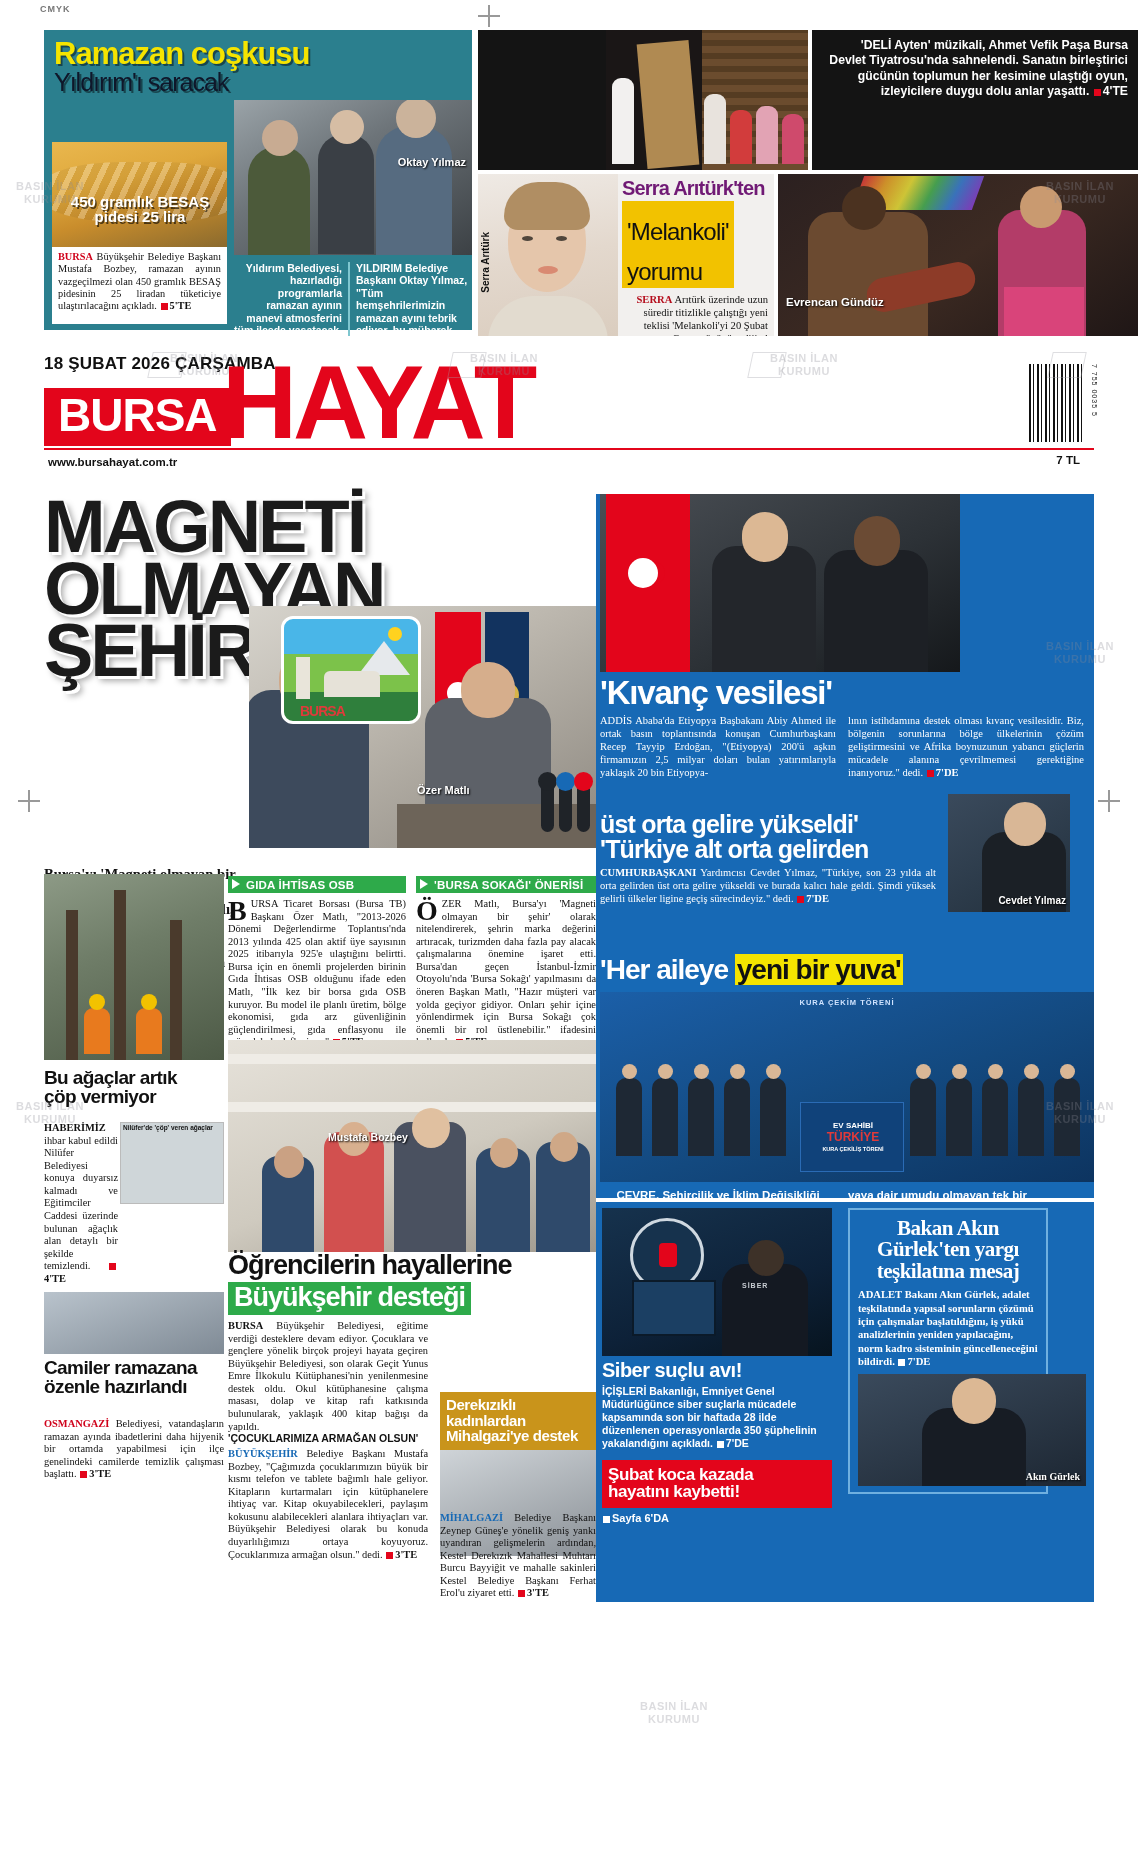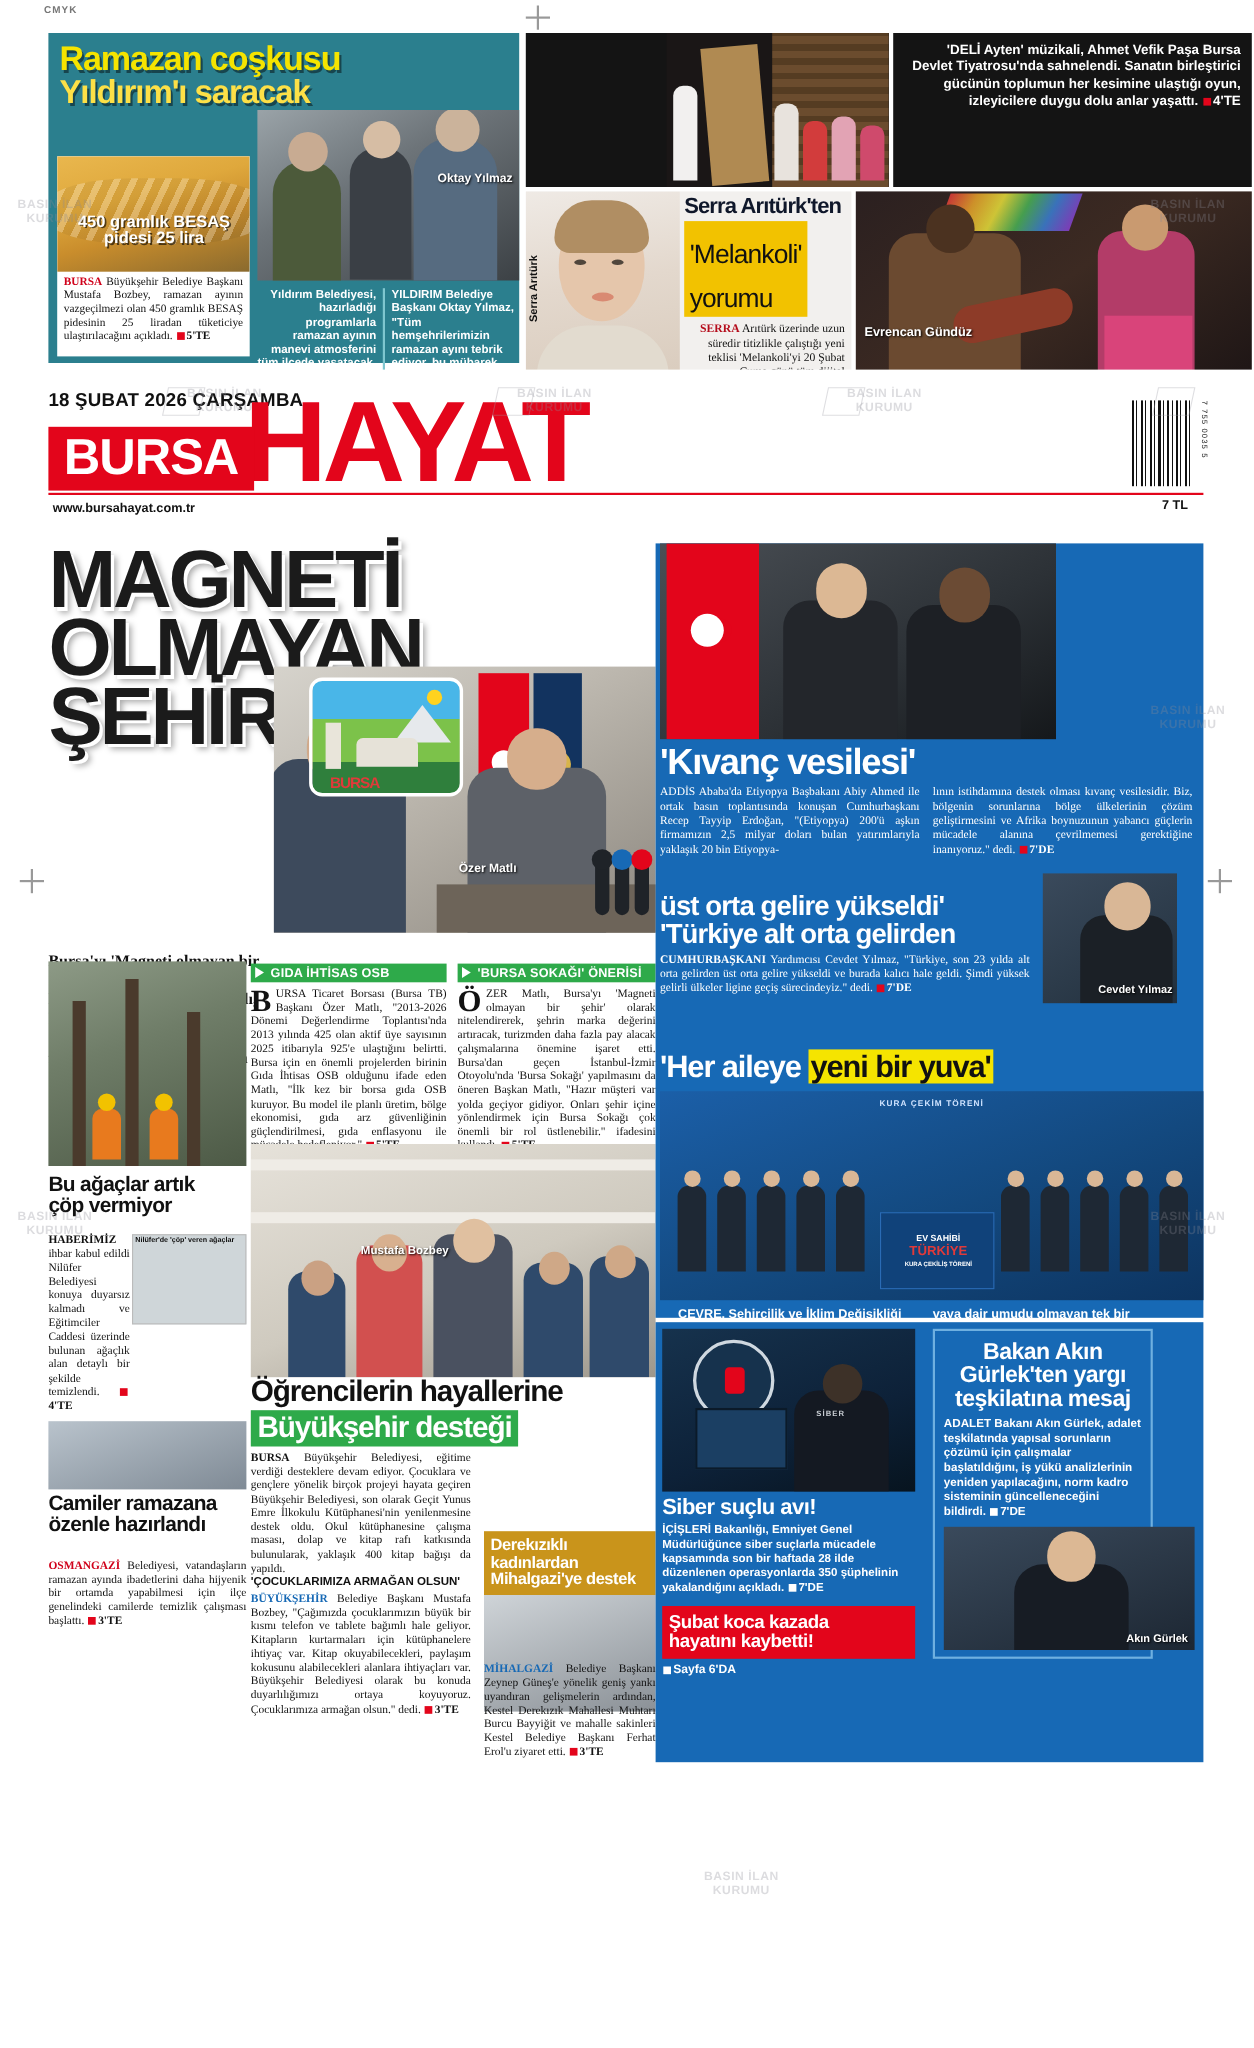"Yıldırım'ı saracak" .th2 { color: #fde047 -> #0f172a; font-size: 30px -> 25px; font-weight: bold -> normal }
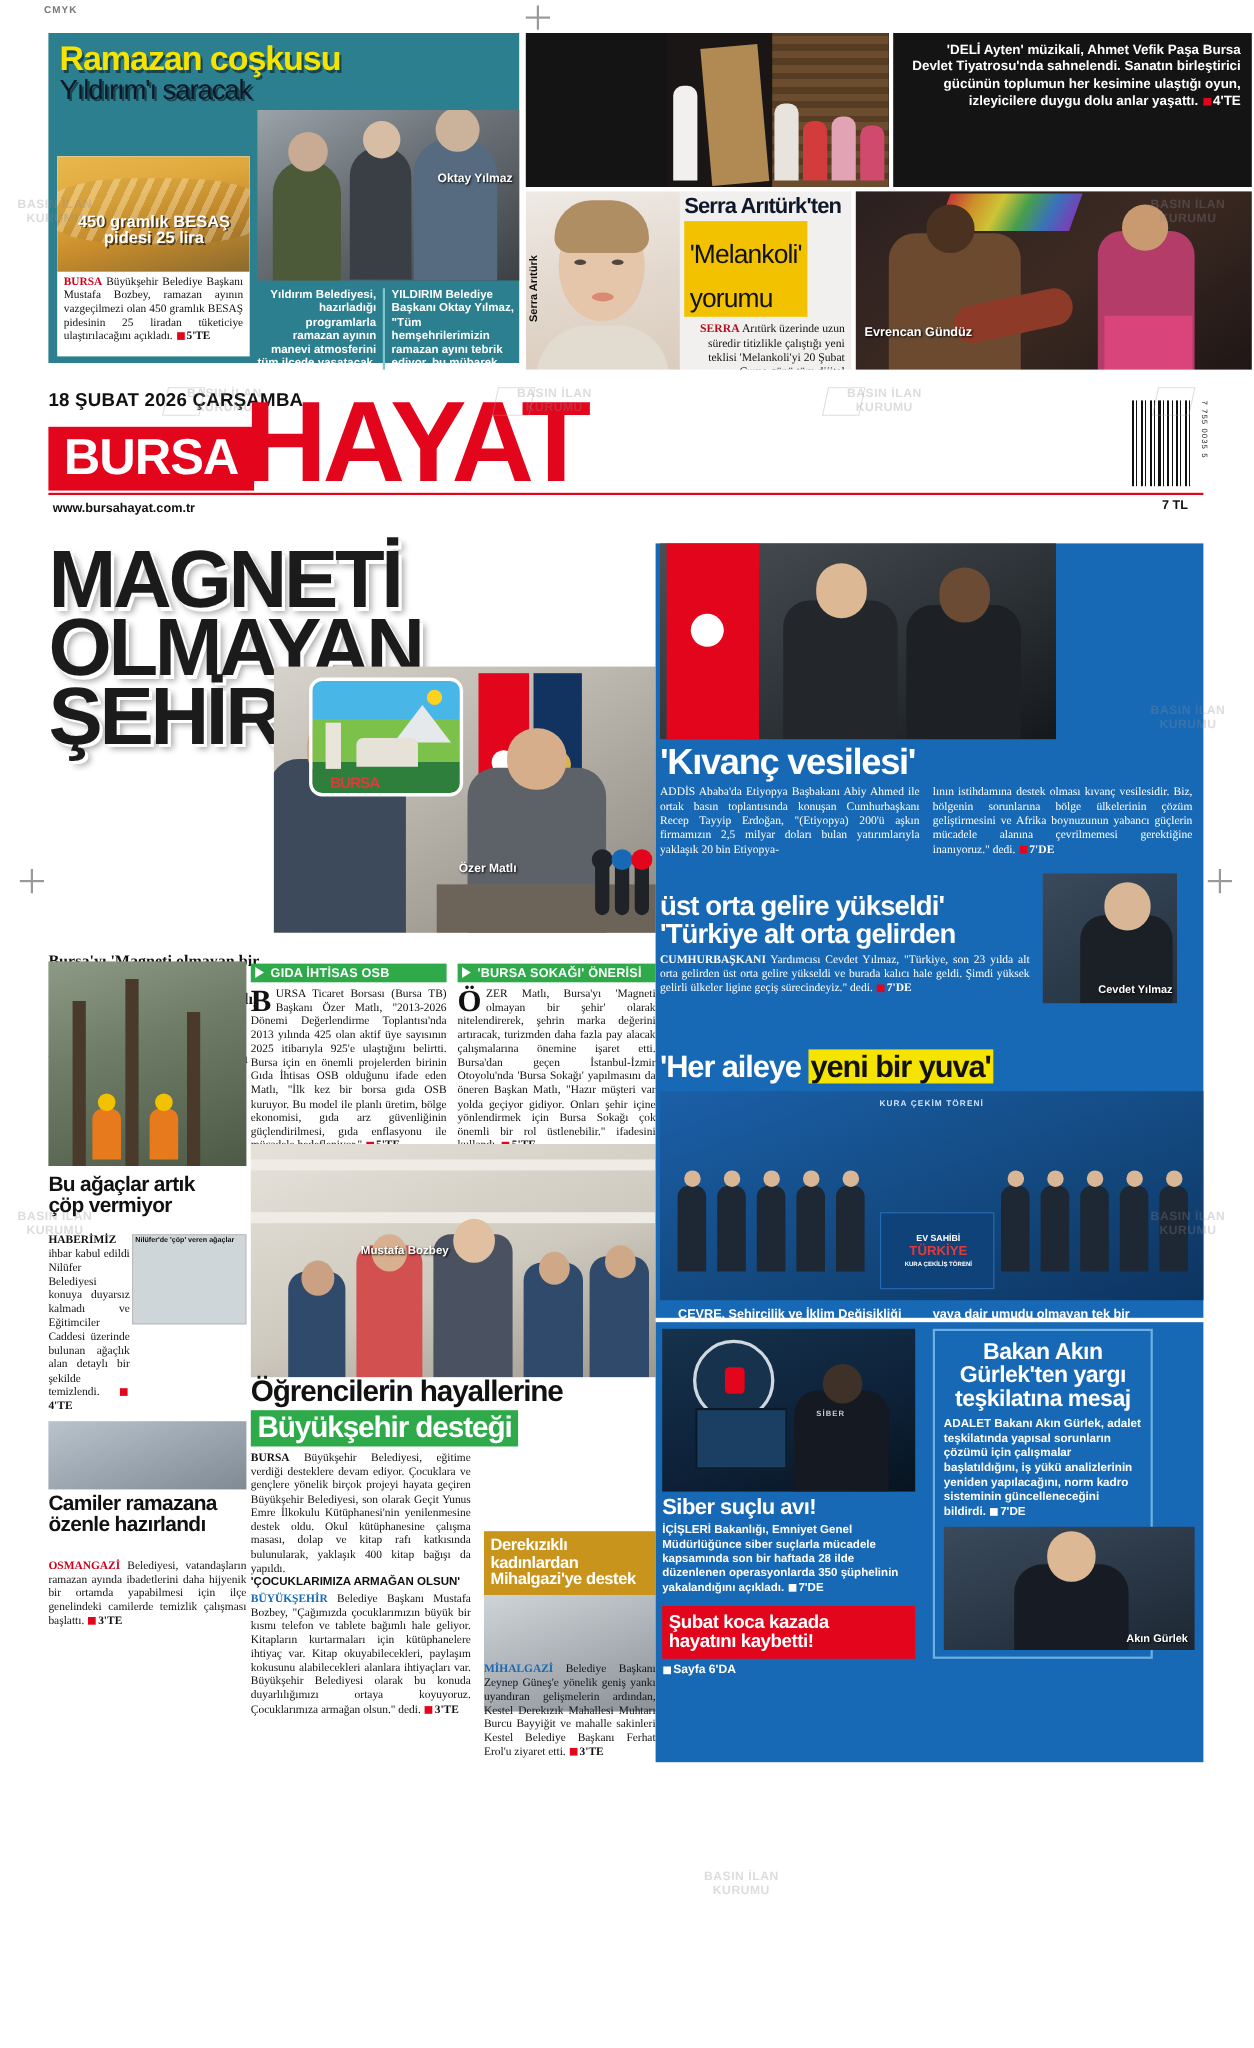"Serra Arıtürk'ten" .serra-h1 { color: #0f172a -> #701a75 }
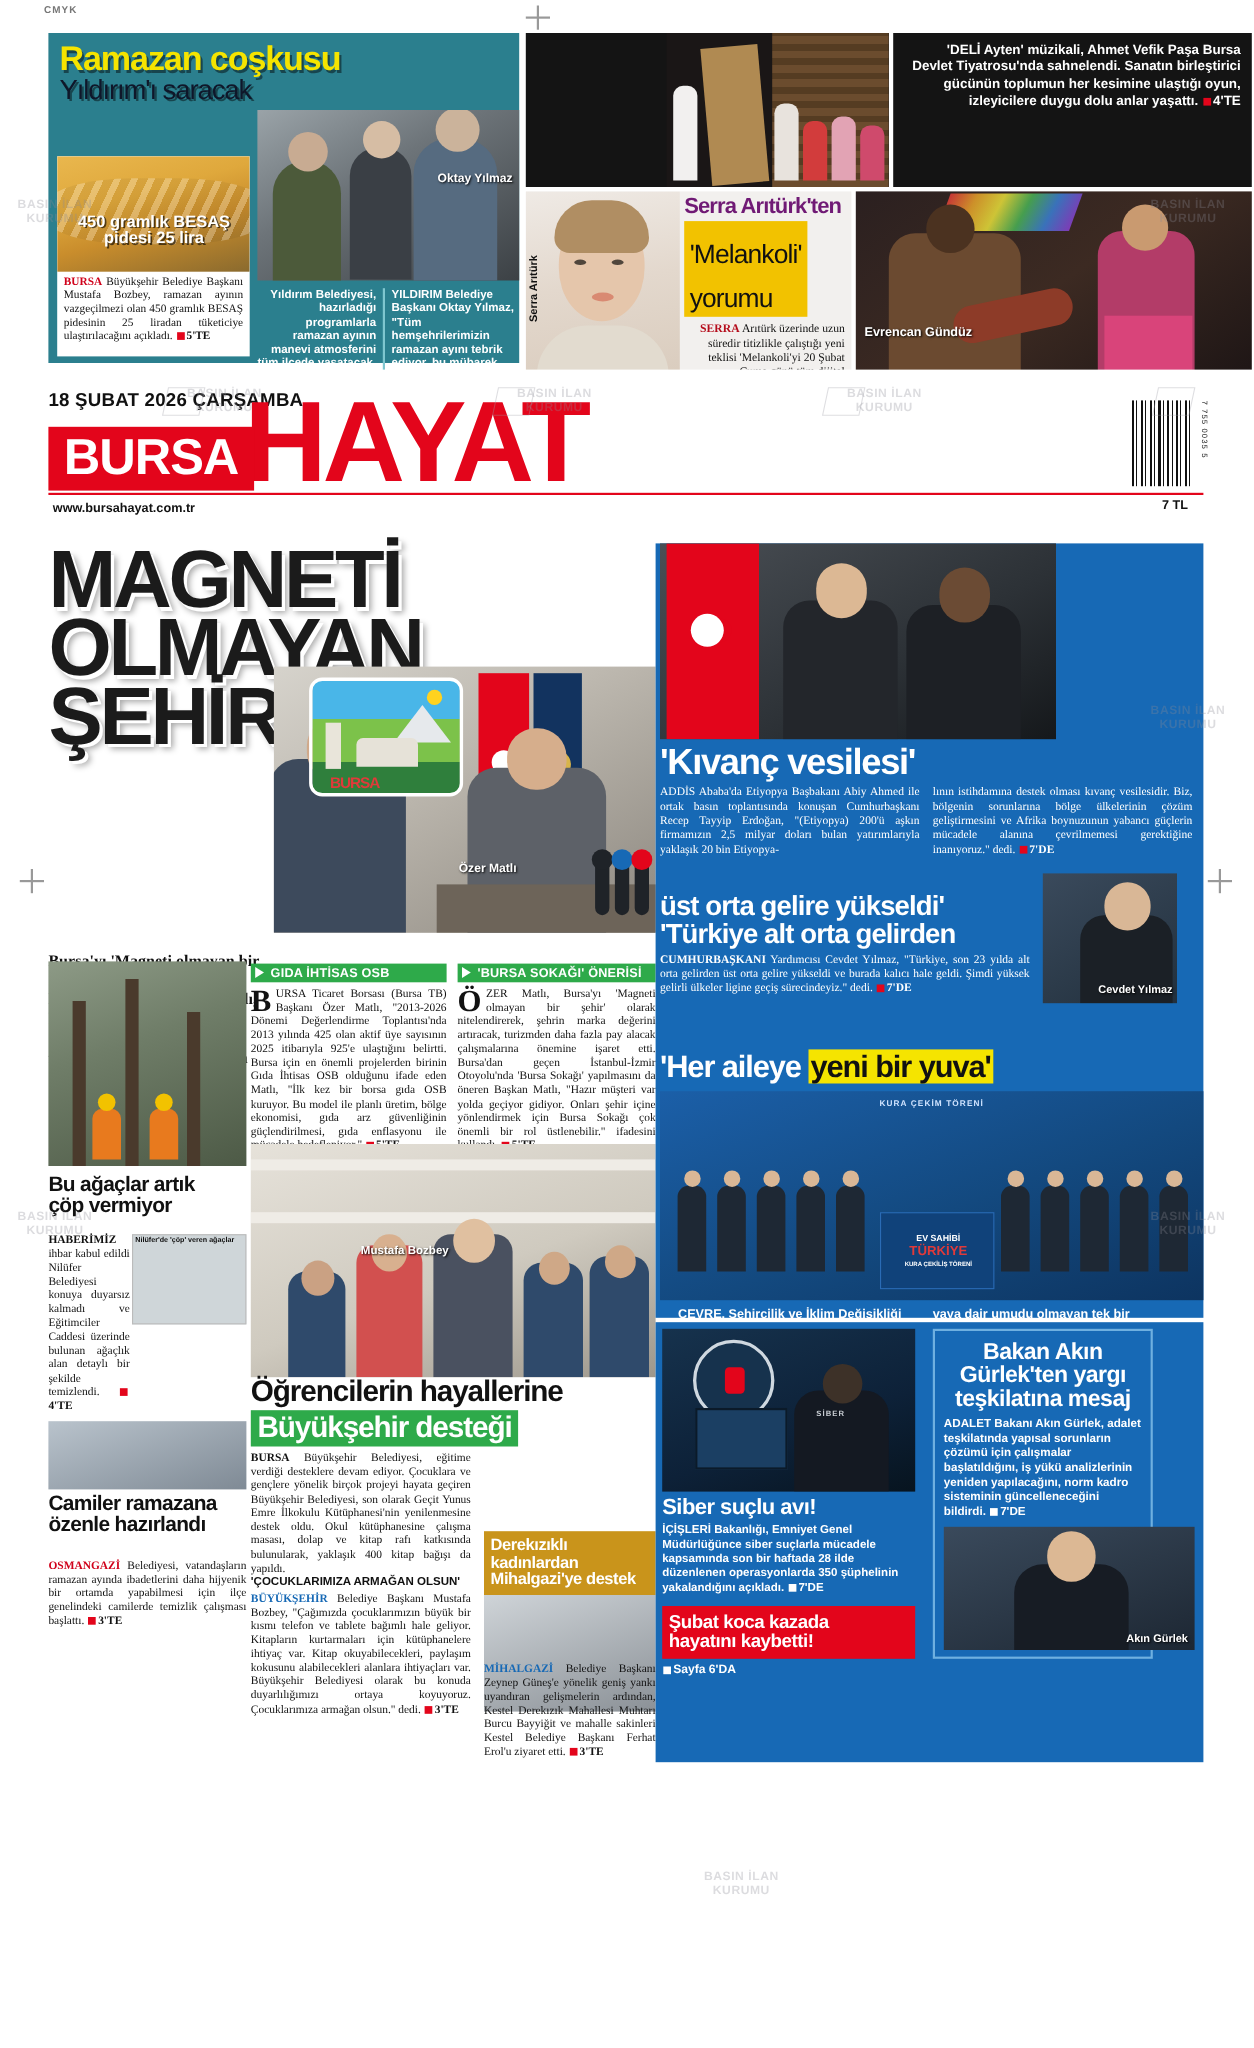"Bakan Akın" .akin { font-family: none -> Liberation Serif, serif }
